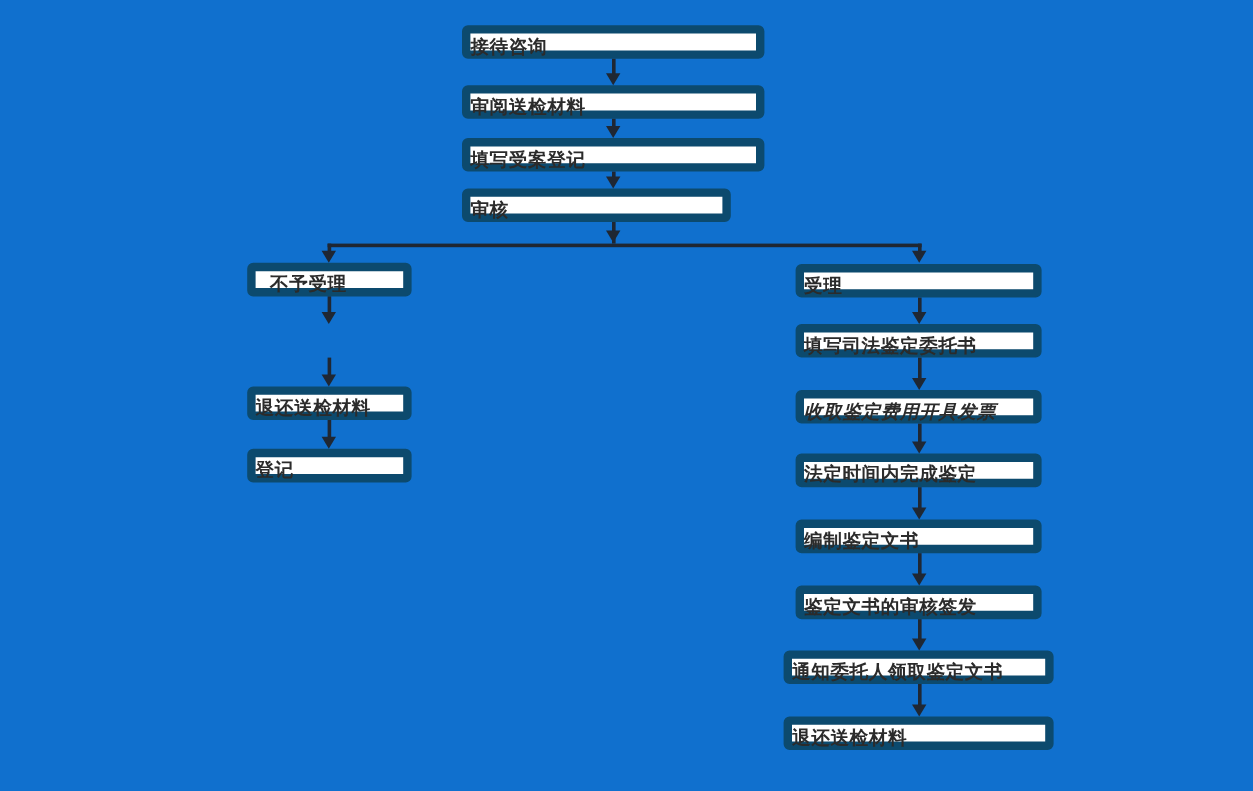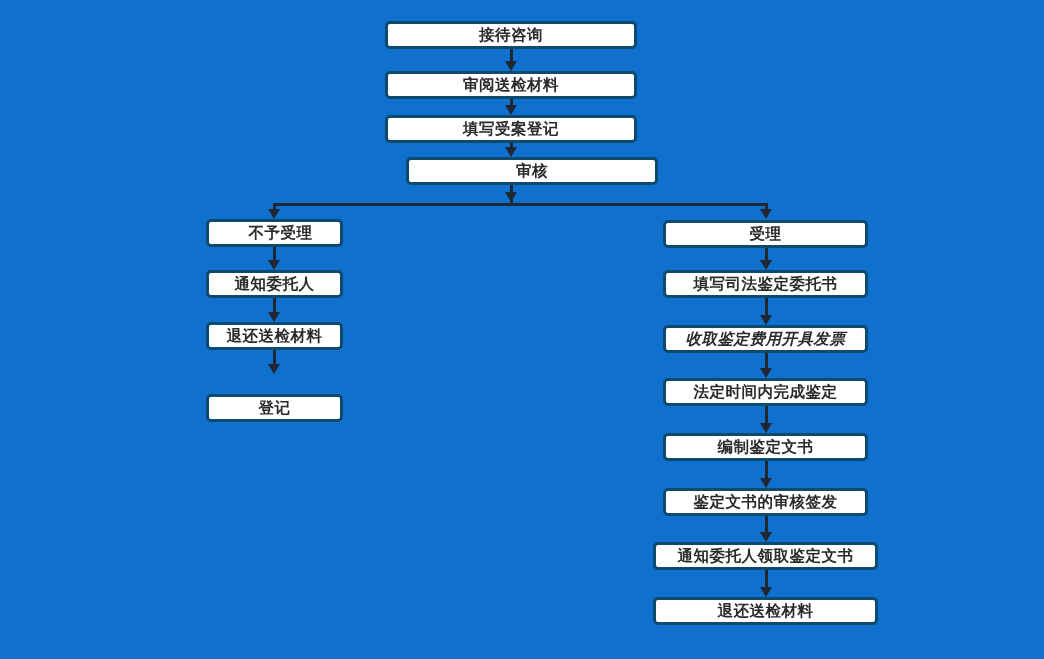"接待咨询" .node { border: 3px solid #0c4a6e -> 7px solid #0c4a6e; text-align: center -> none }
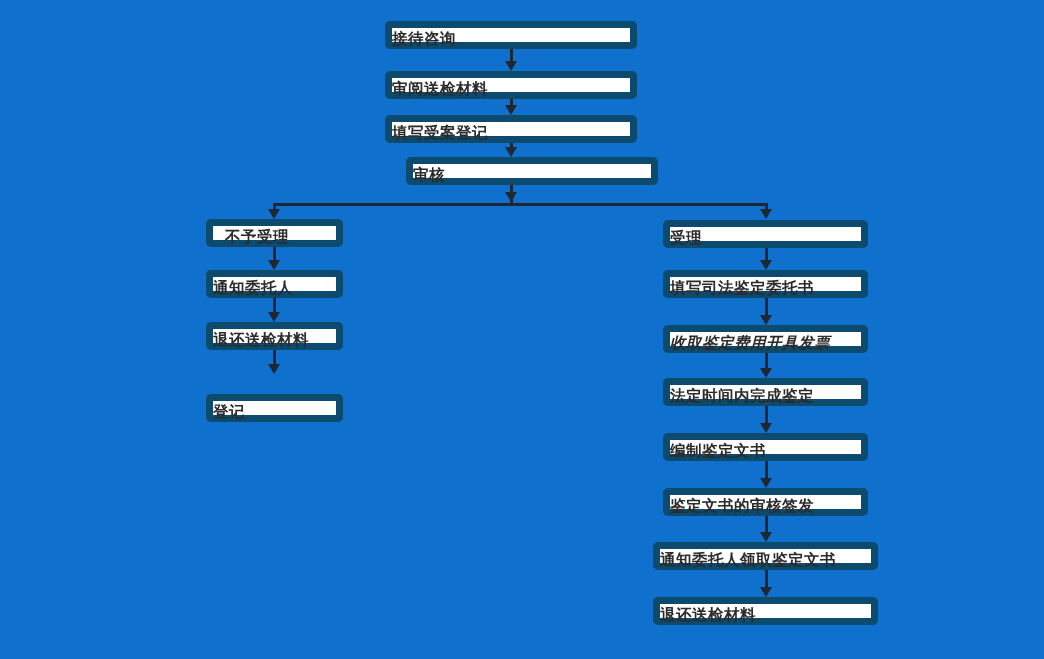"审核" div.node { left: 406px -> 385px; width: 252px -> 224px }
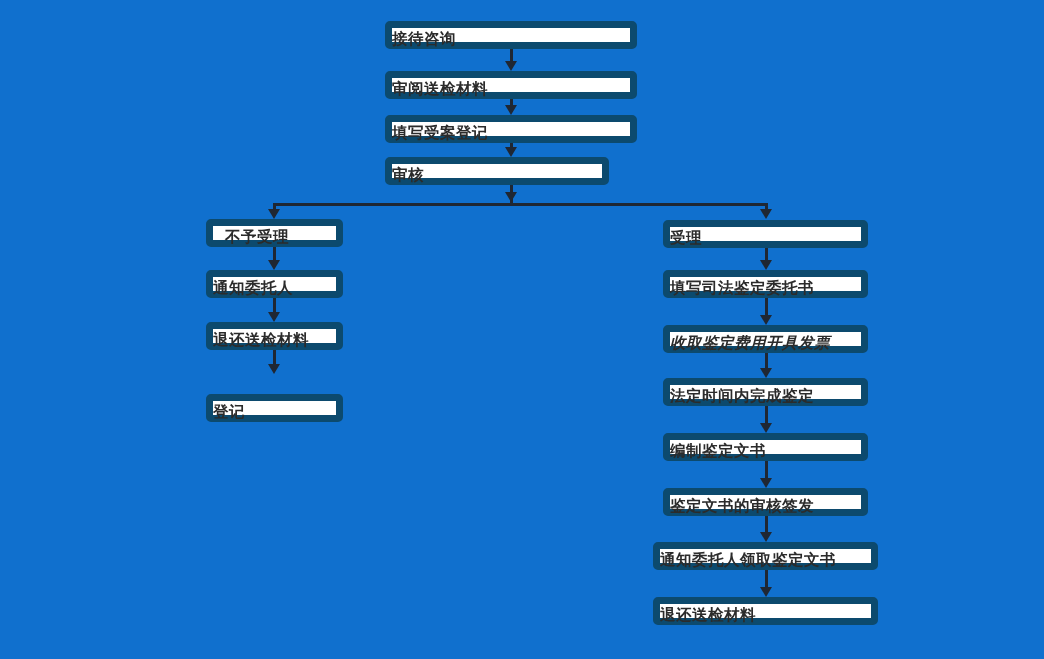"通知委托人" div.node { html: <div><span>通知委托人</span></div> -> none }
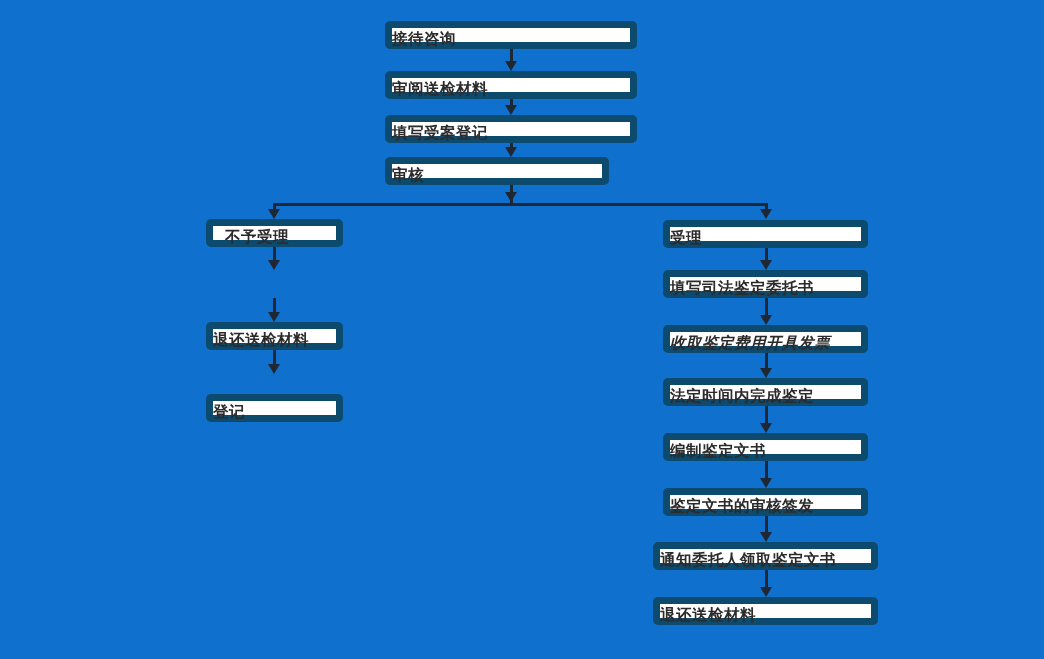"登记" div.node { margin-top: 20px -> none }
